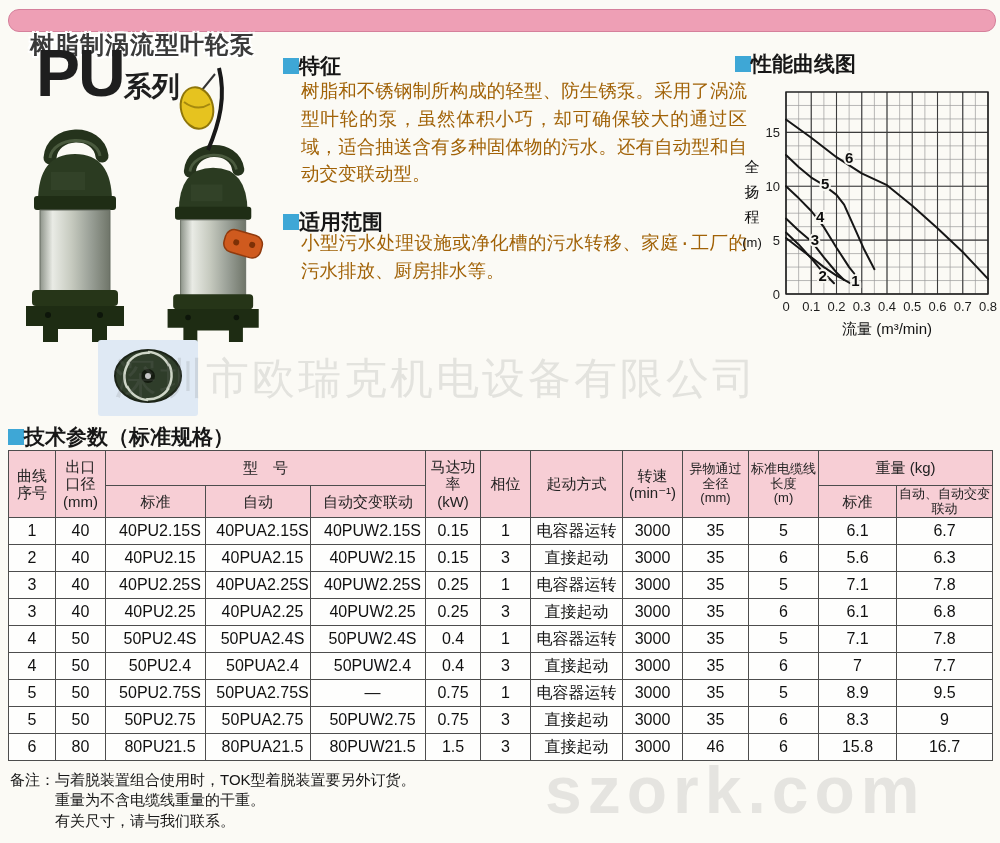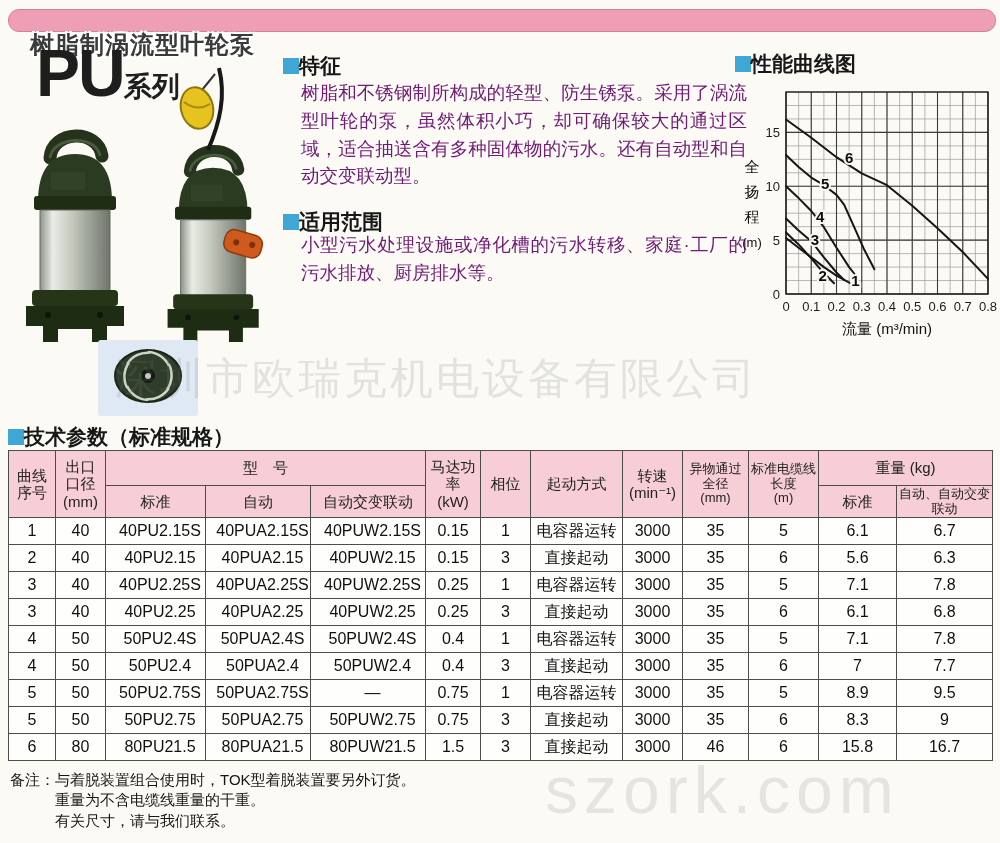"树脂和不锈钢制所构成的轻型、防生锈泵。采用了涡流型叶轮的泵，虽然体积小巧，却可确" .body-text { color: #701a75 -> #a16207; font-family: none -> Liberation Mono, monospace }
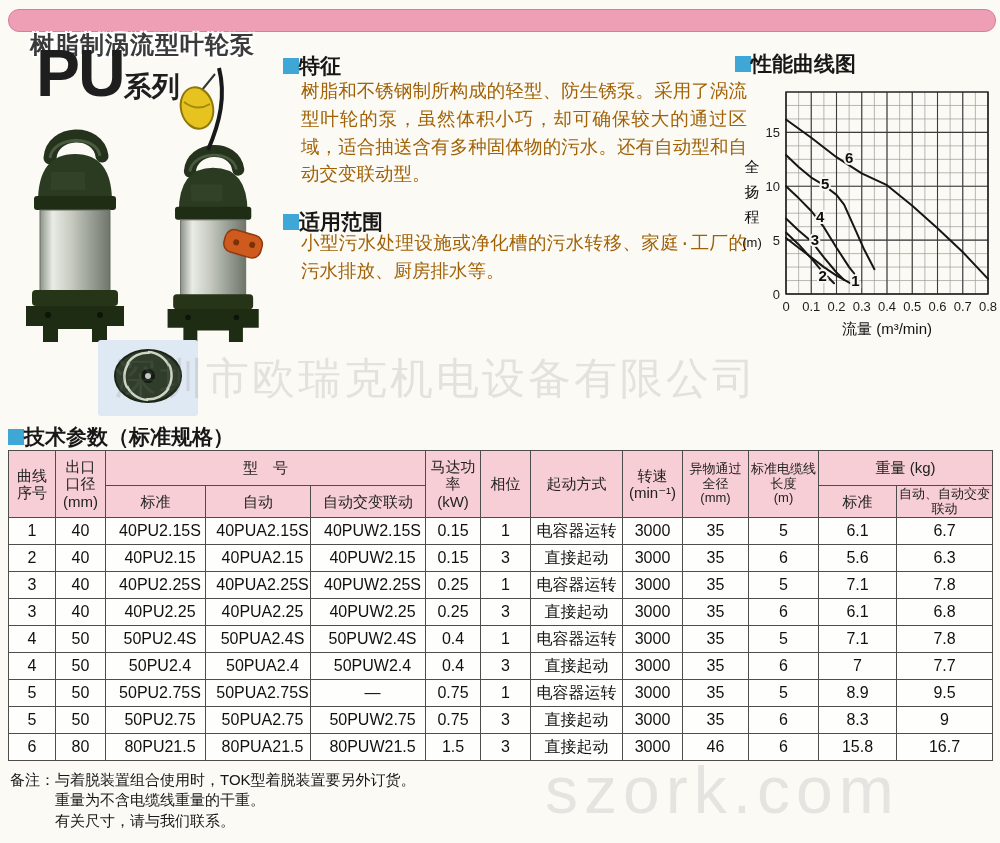"szork.com" .wm-bottom { font-weight: normal -> bold }
